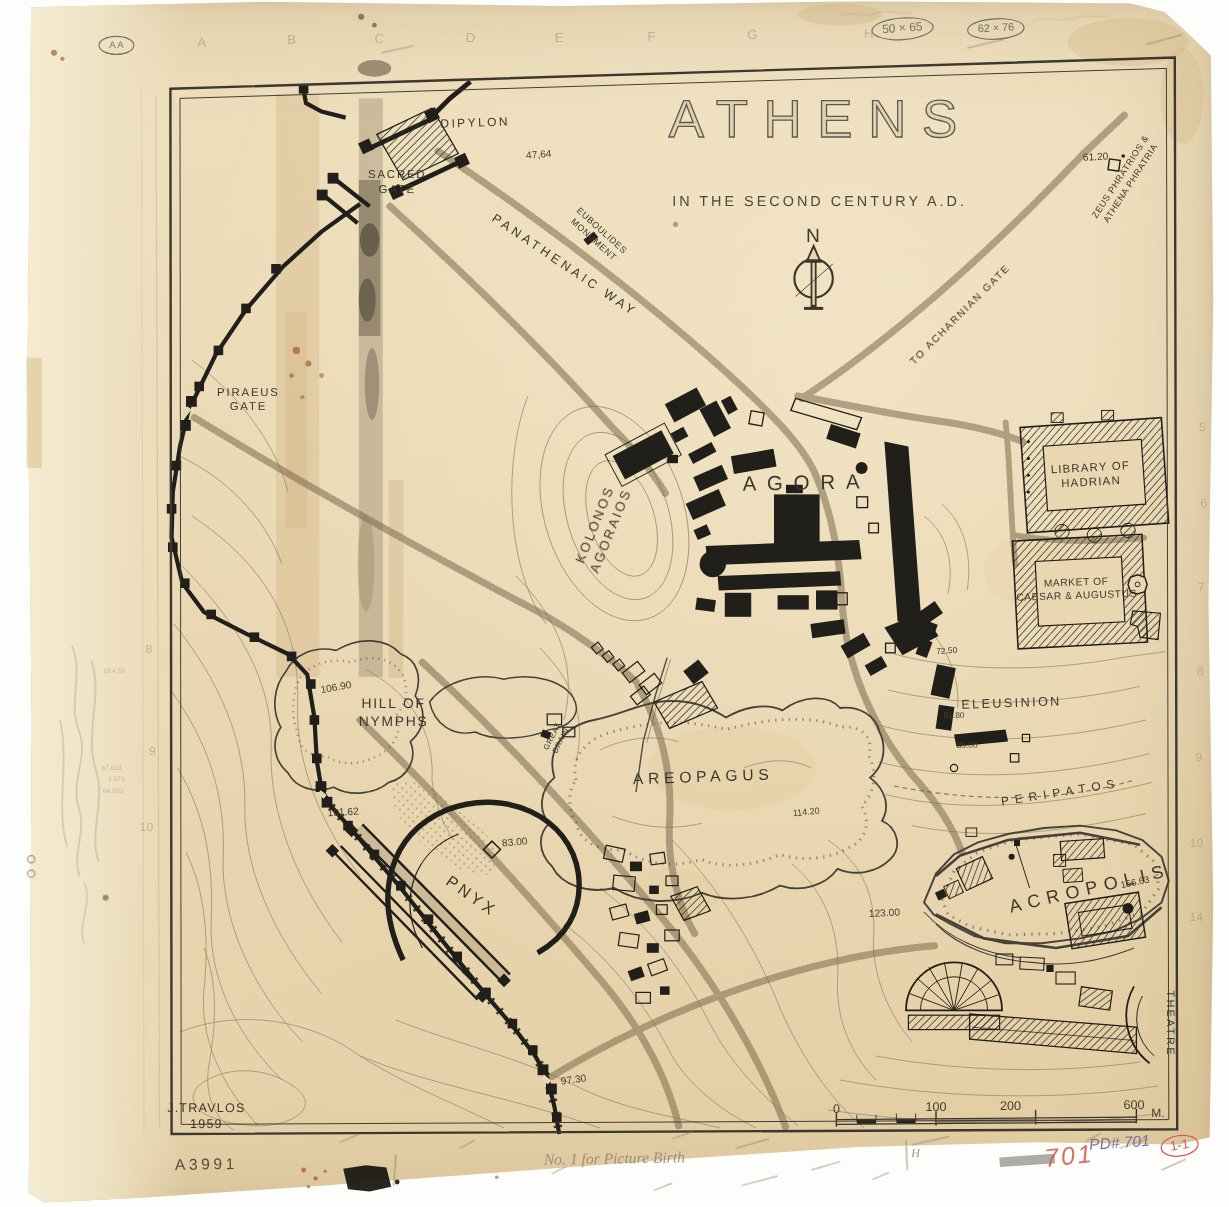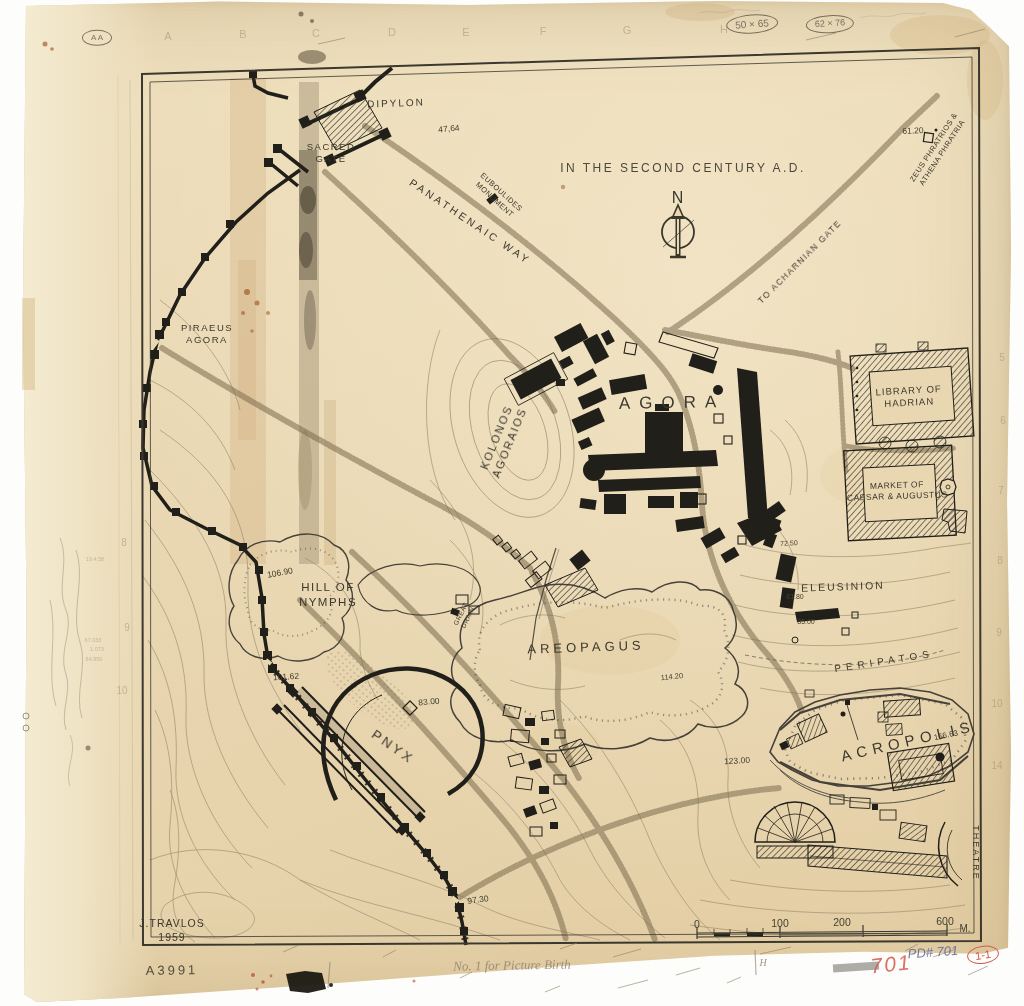"ATHENS" div.title-main { html: none -> <div>ATHENS</div> }
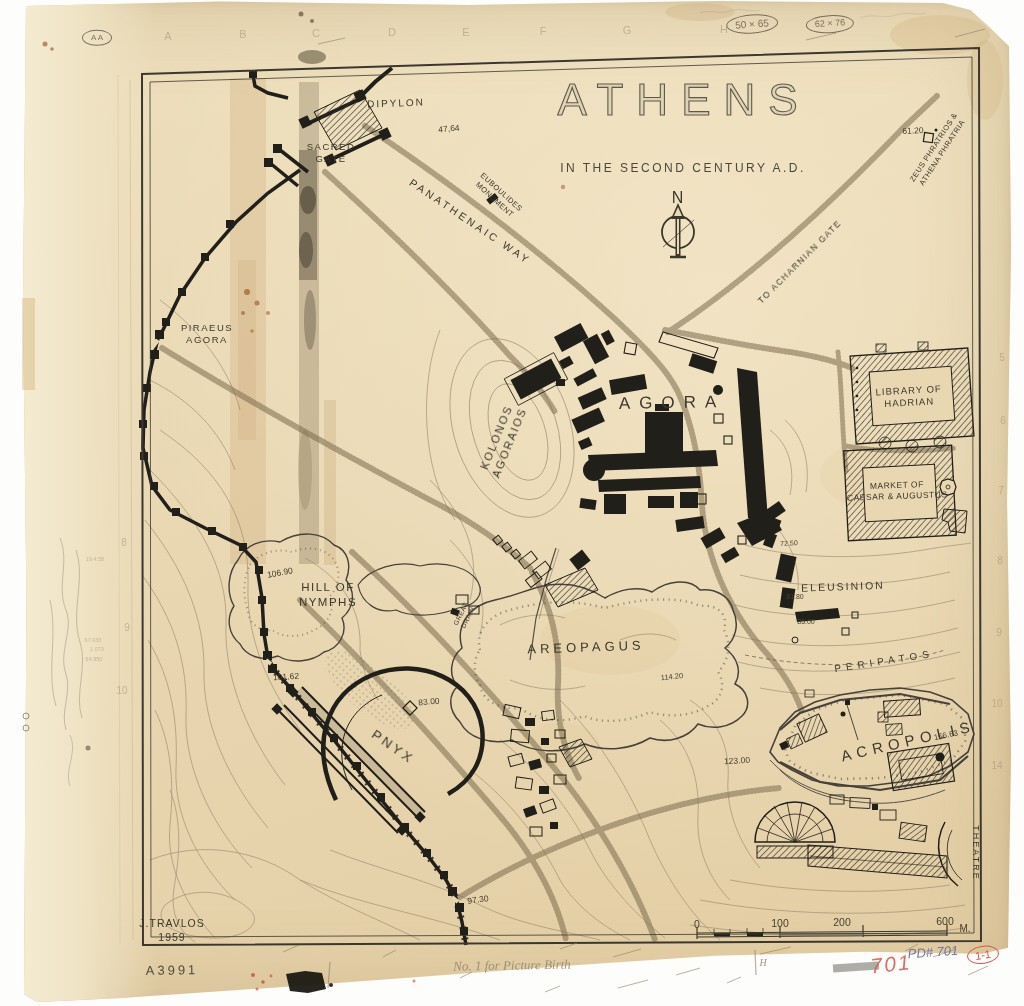"PIRAEUS" div.lbl { text: AGORA -> GATE }
